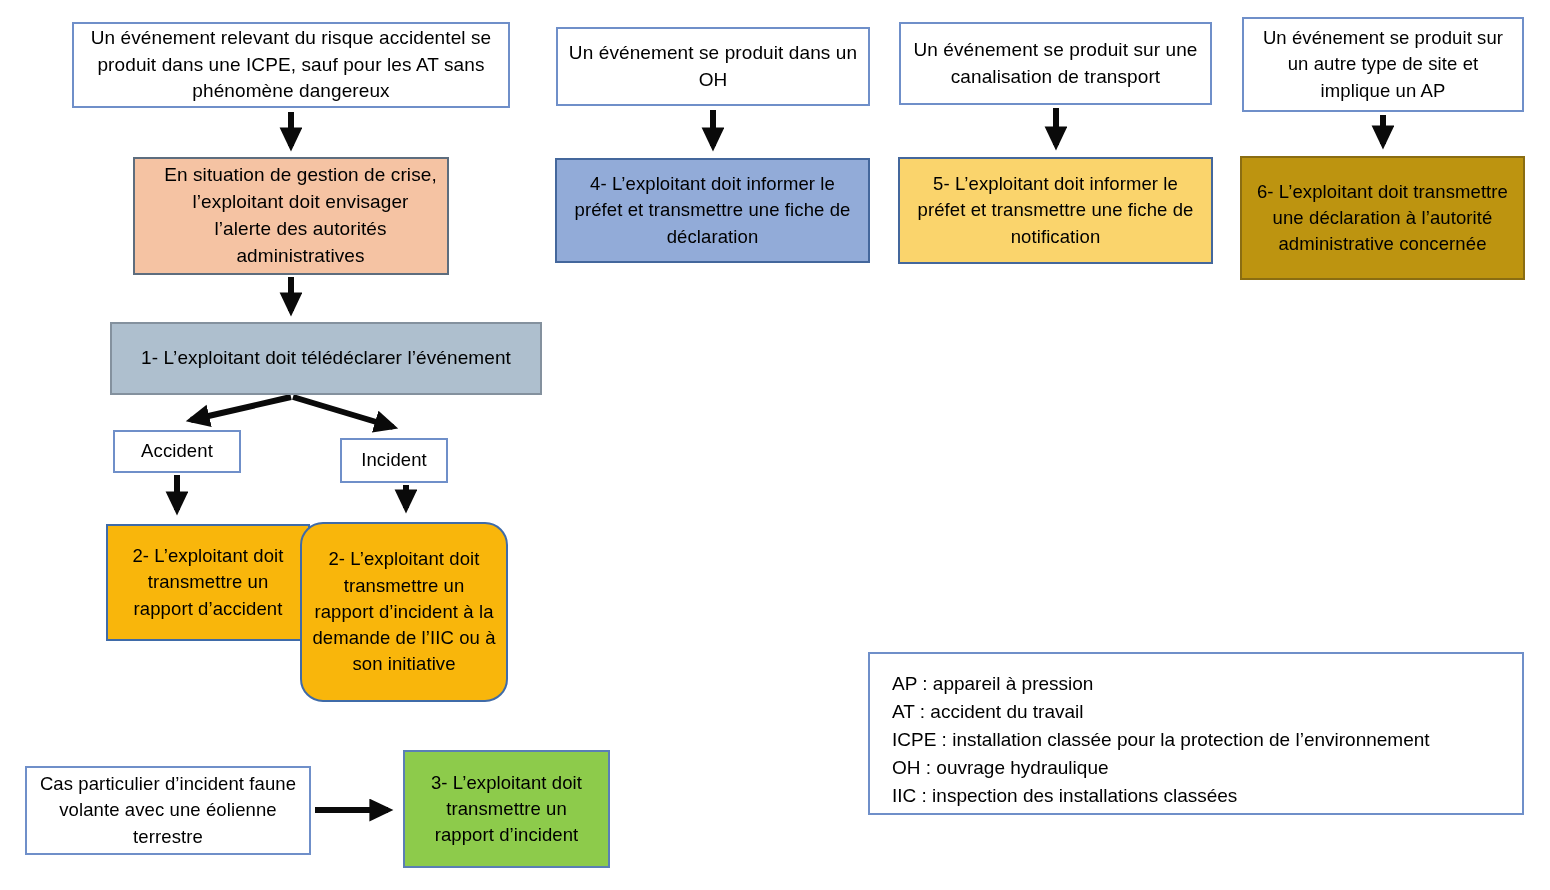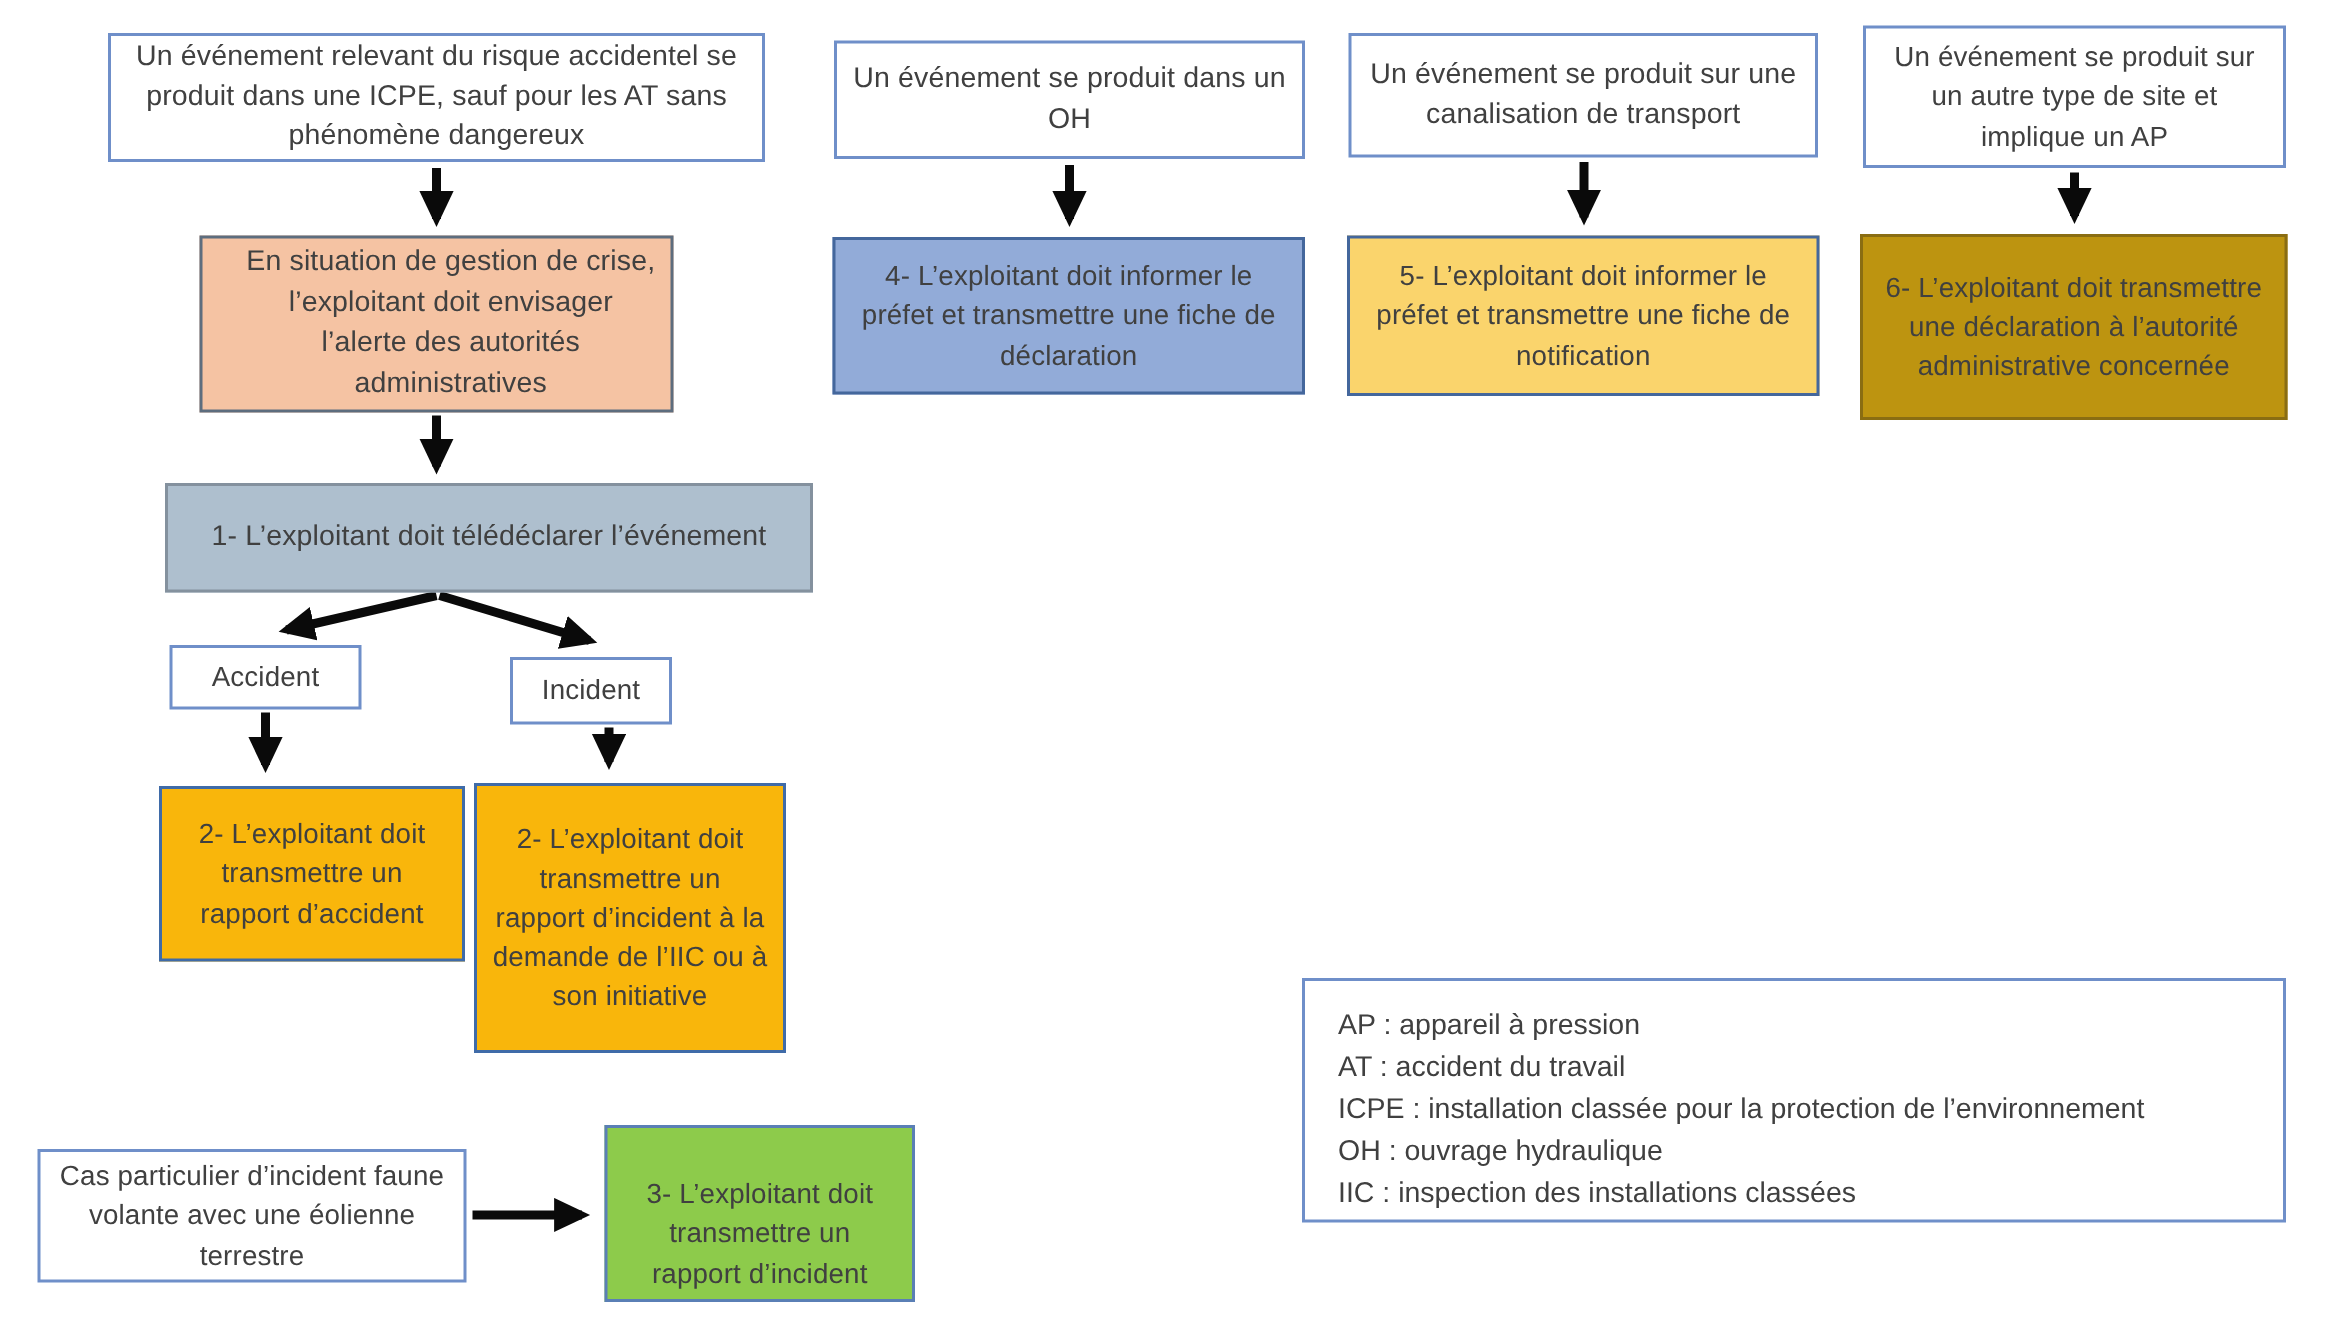"Un événement relevant du risque" #stage { color: #404040 -> #000000 }
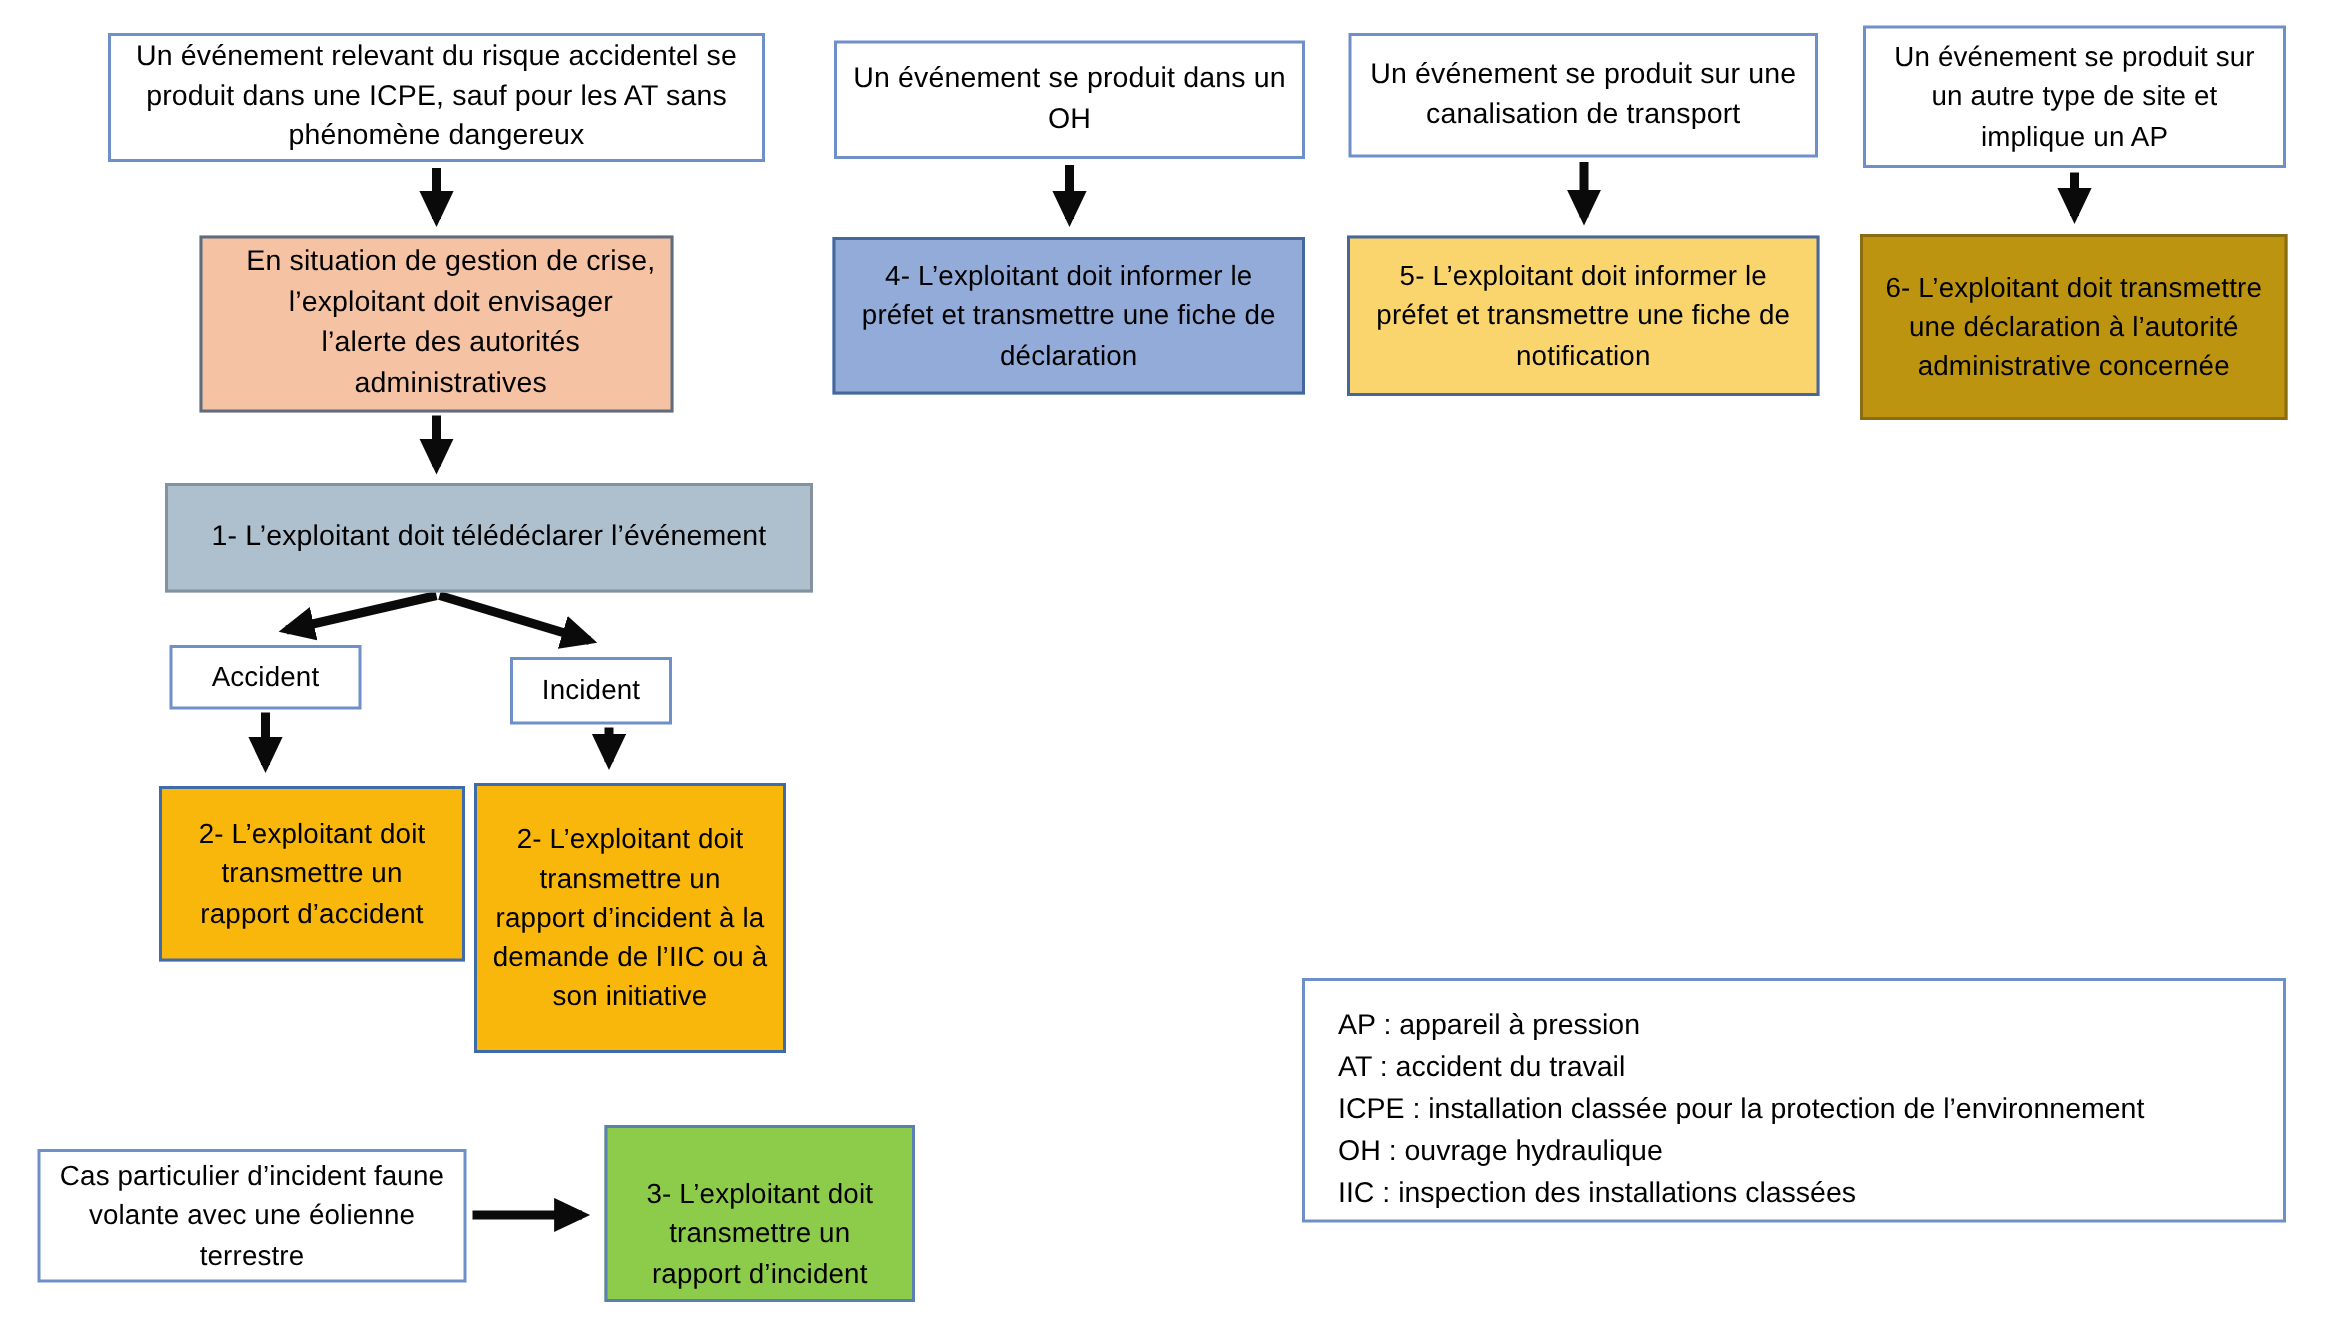"2- L’exploitant doit transmettre un rapport d’incident" #box-step2b { border-radius: none -> 23px; left: 316px -> 300px }
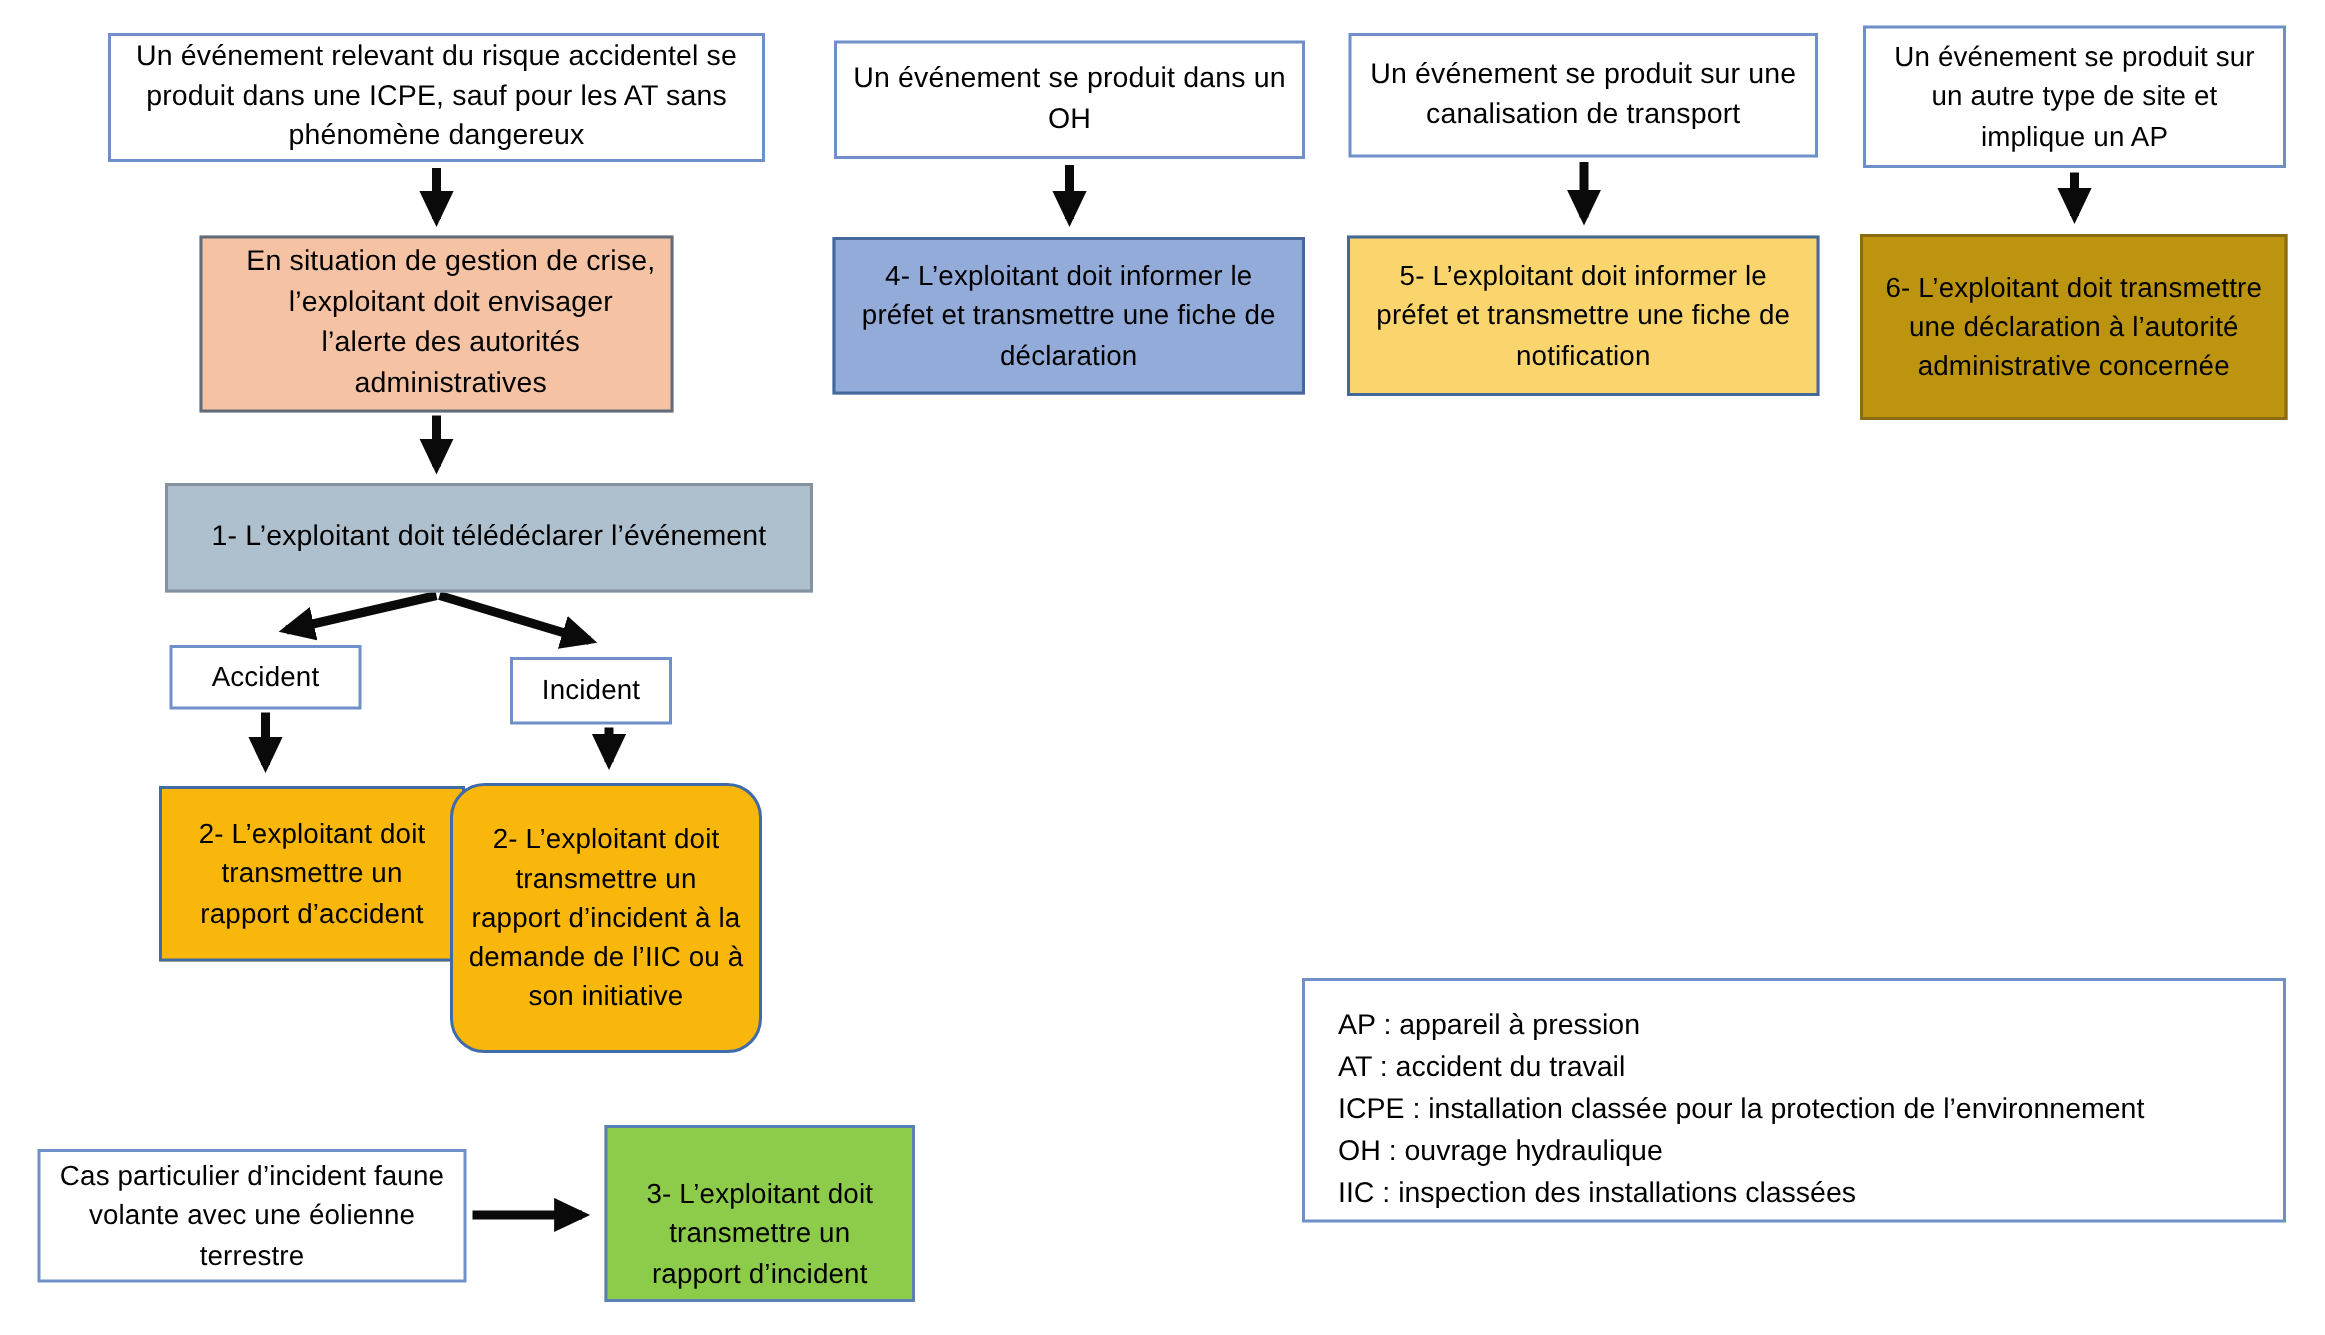"3- L’exploitant doit transmettre un" .green { align-items: flex-end -> none }
